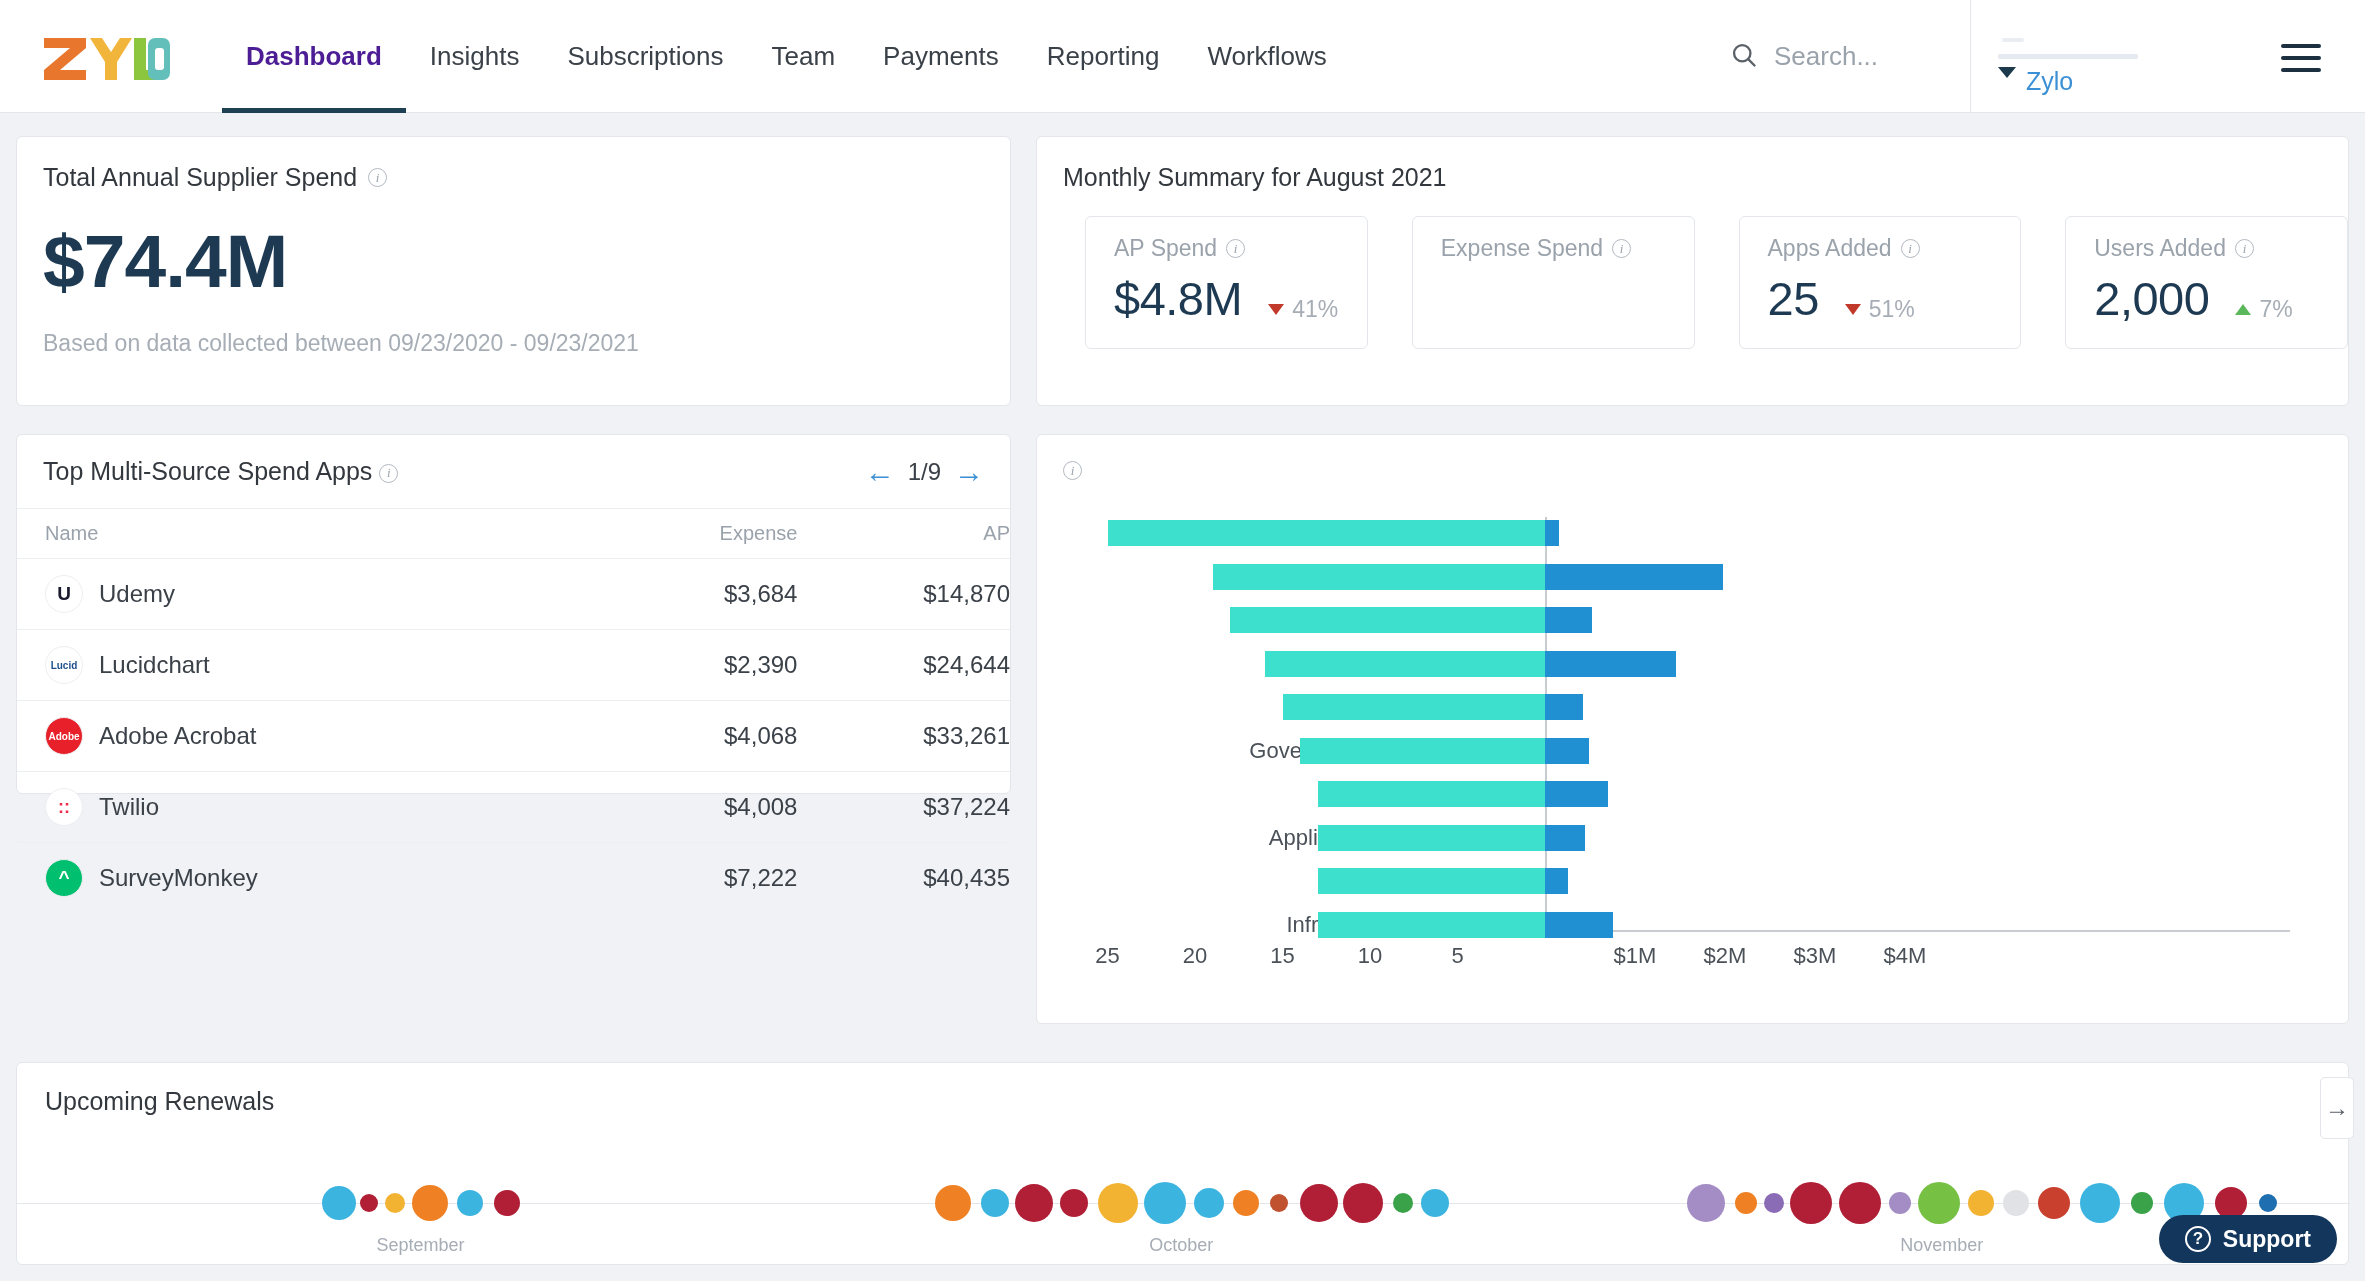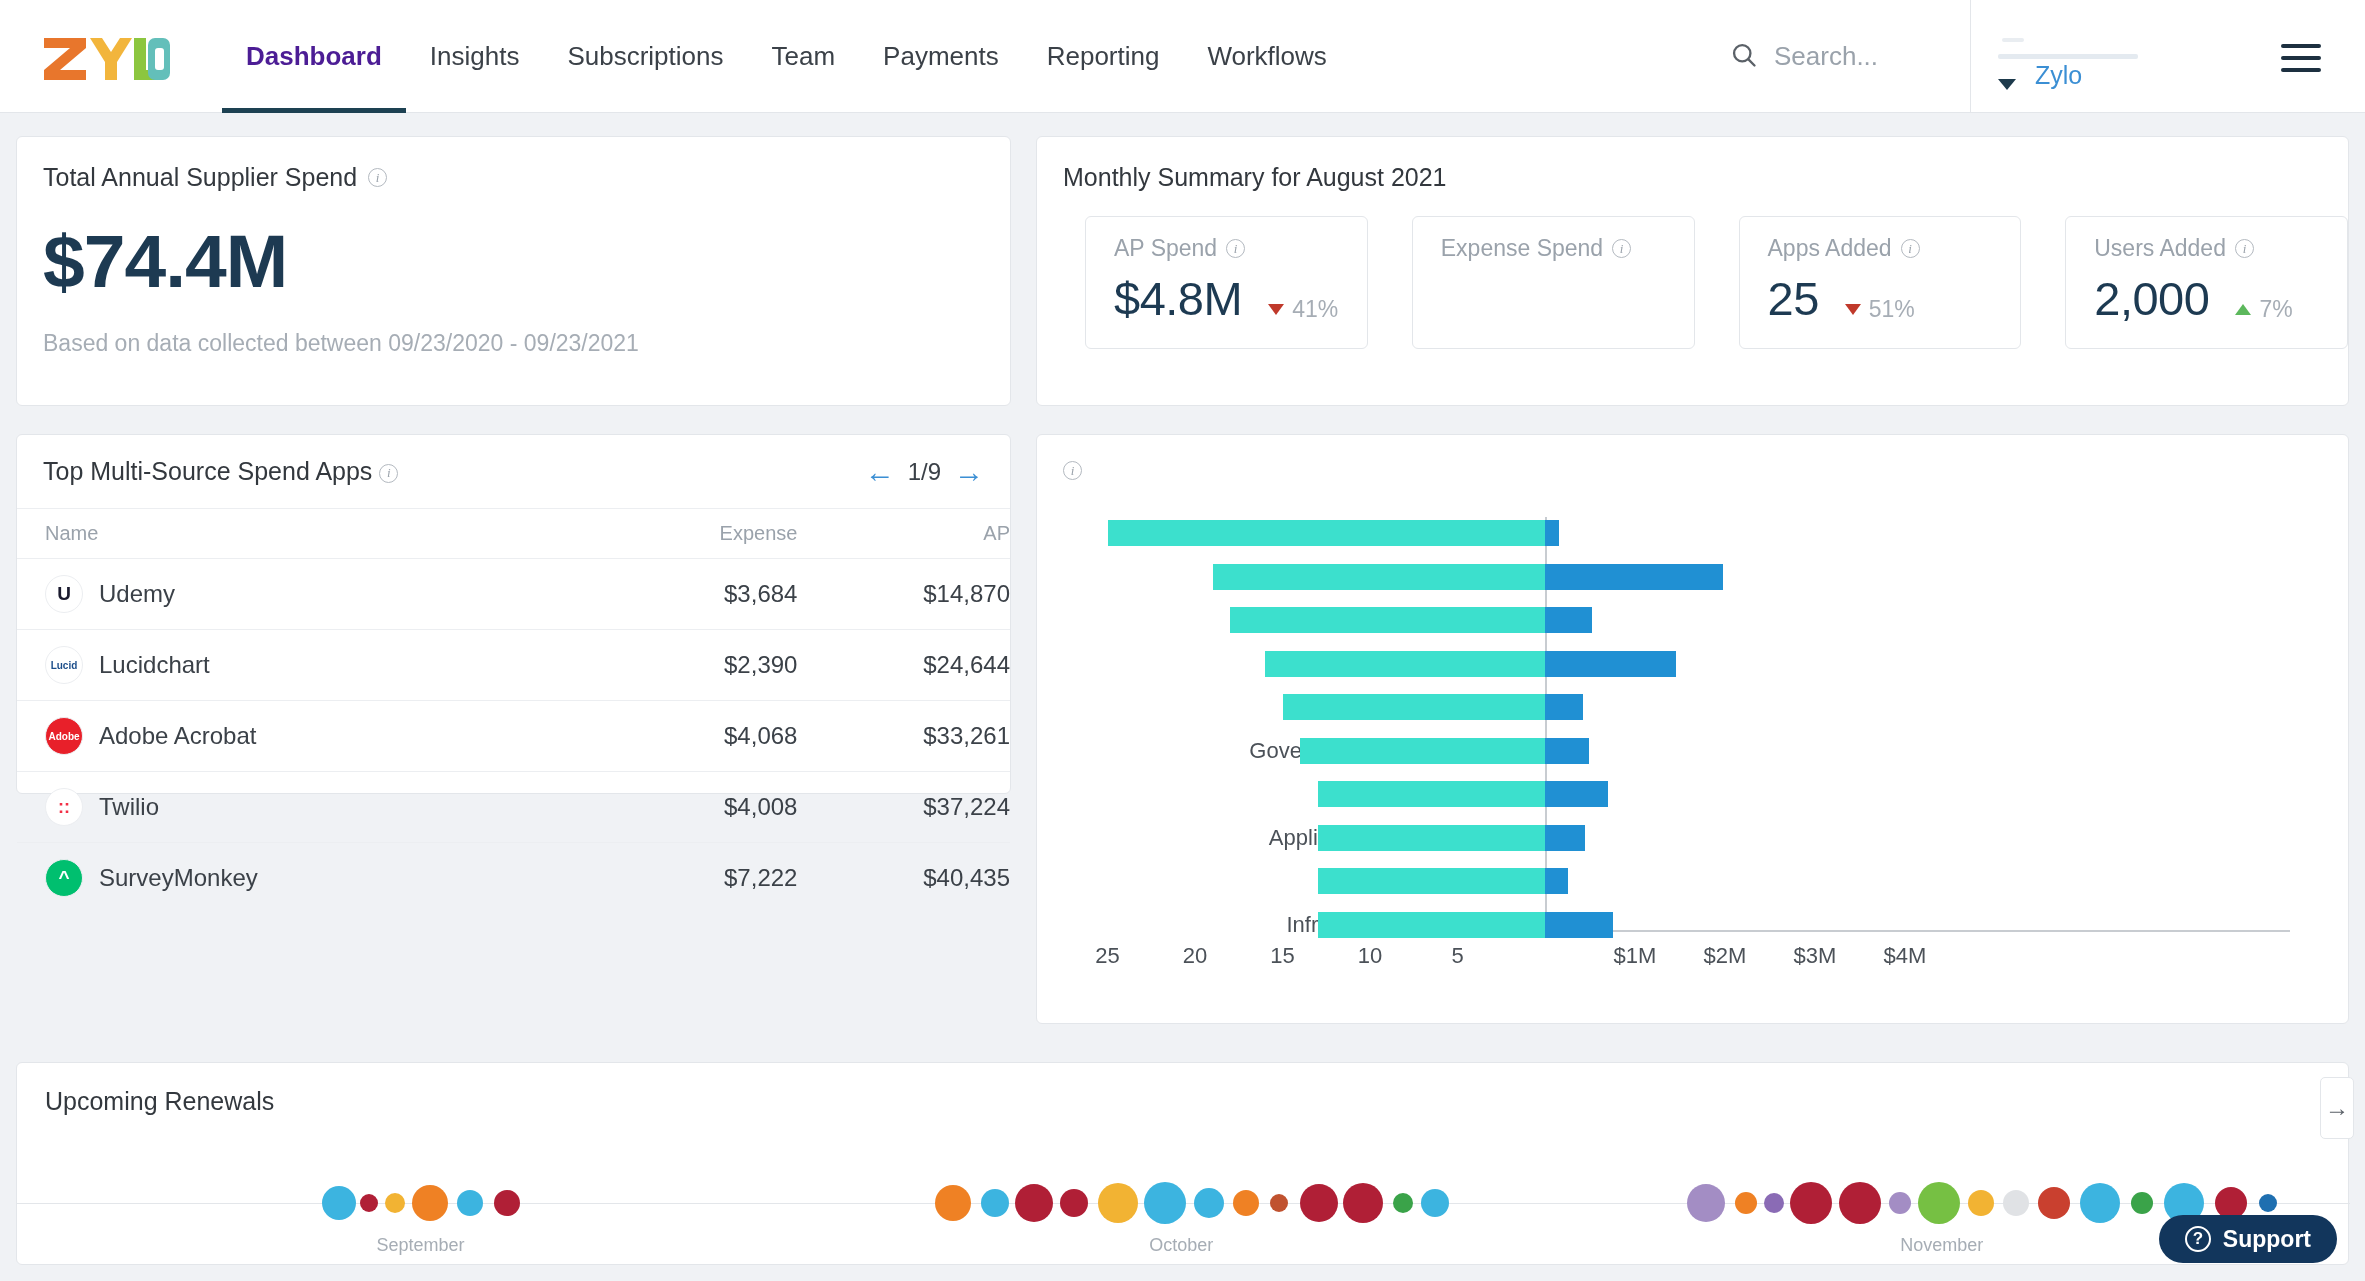"Zylo" .orgrow { align-items: flex-end -> flex-start; gap: 19px -> 10px; margin-top: none -> 6px }
